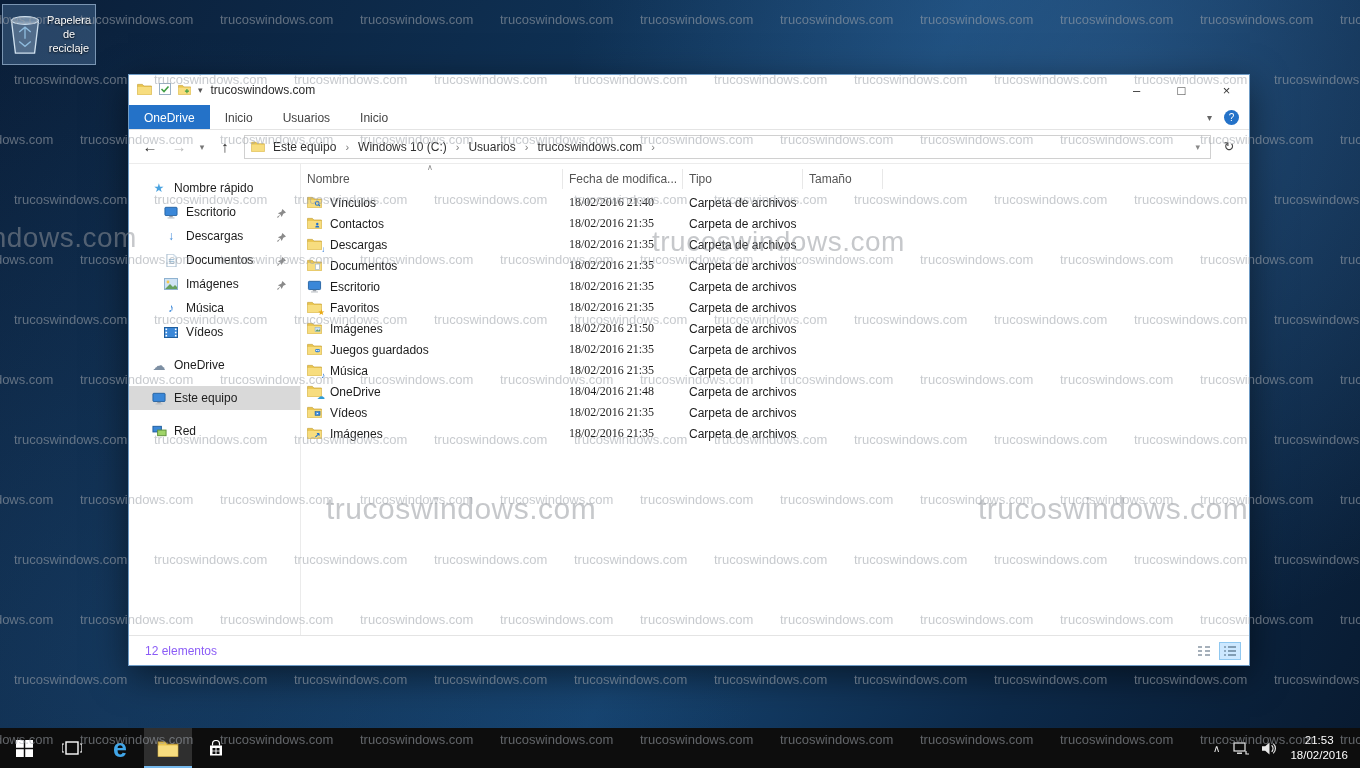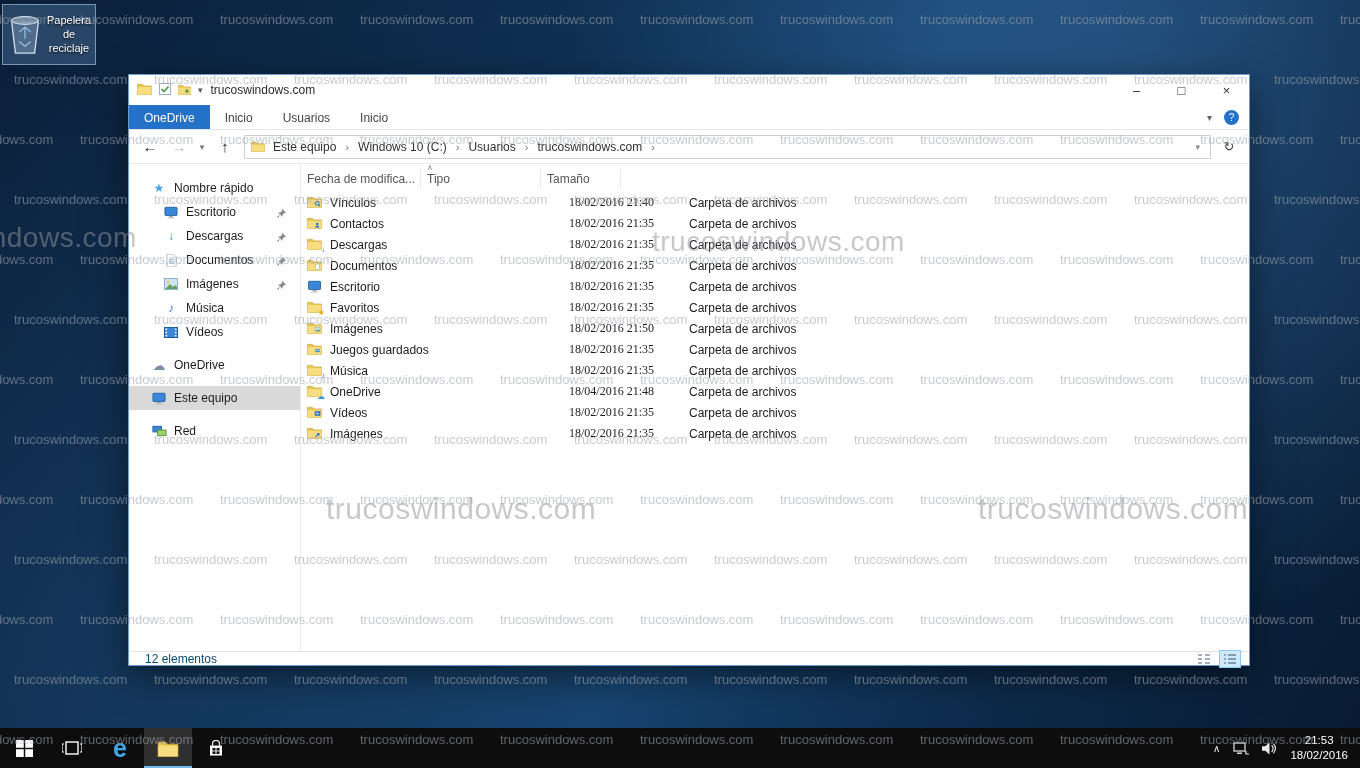"Nombre" div.col { html: none -> <div>Nombre</div> }
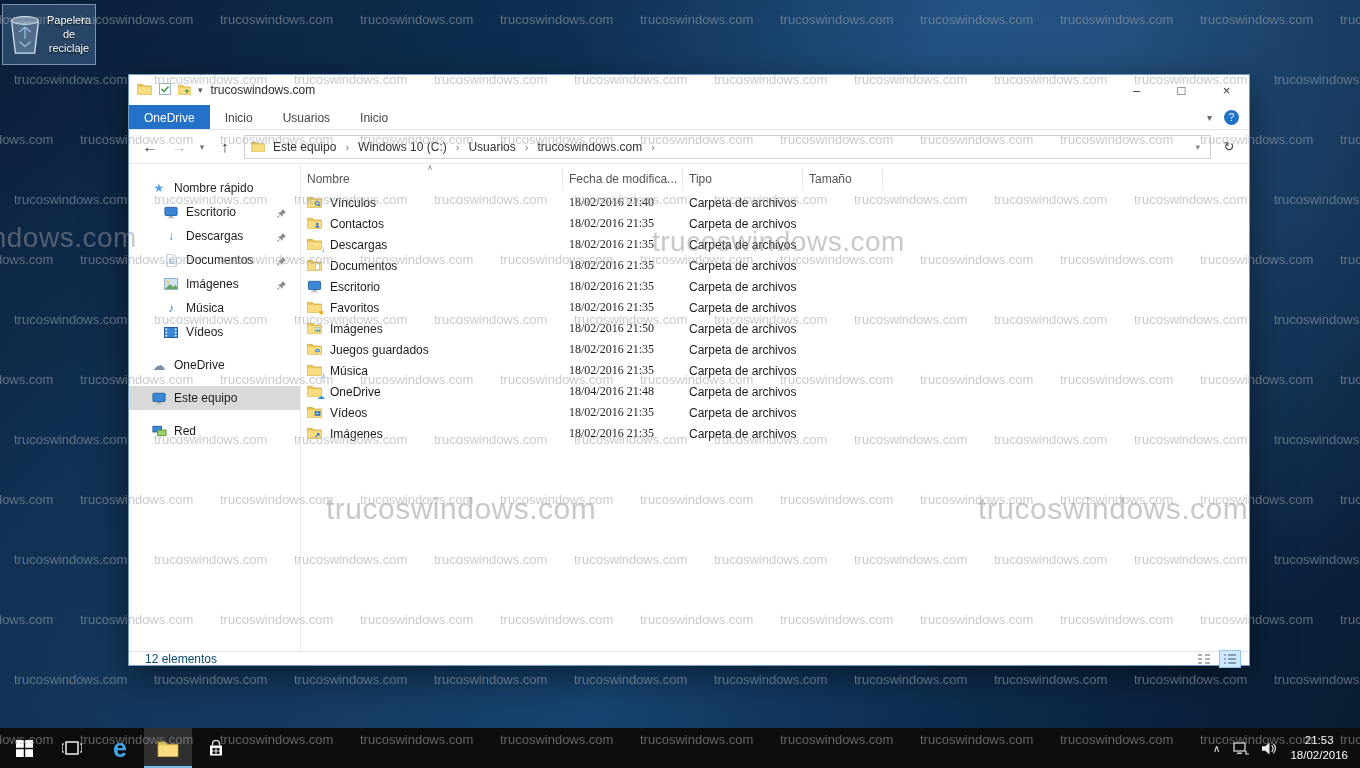"12 elementos" .statusbar { color: #0c4a6e -> #8b5cf6; height: 14px -> 30px }
